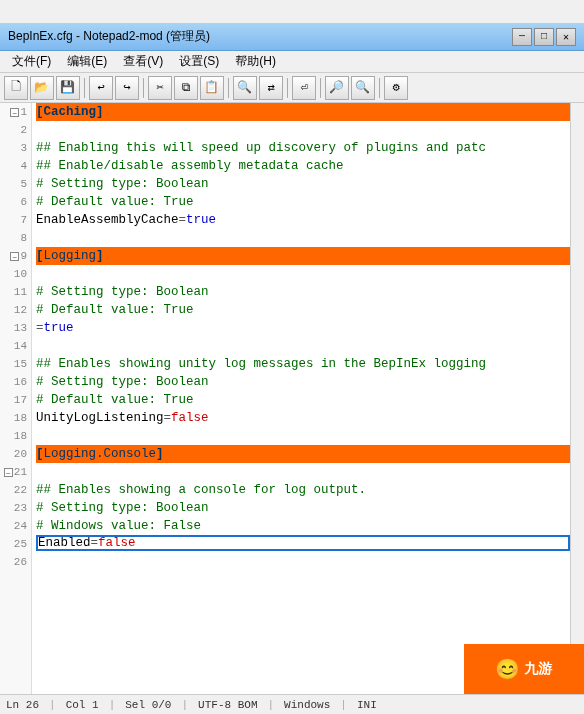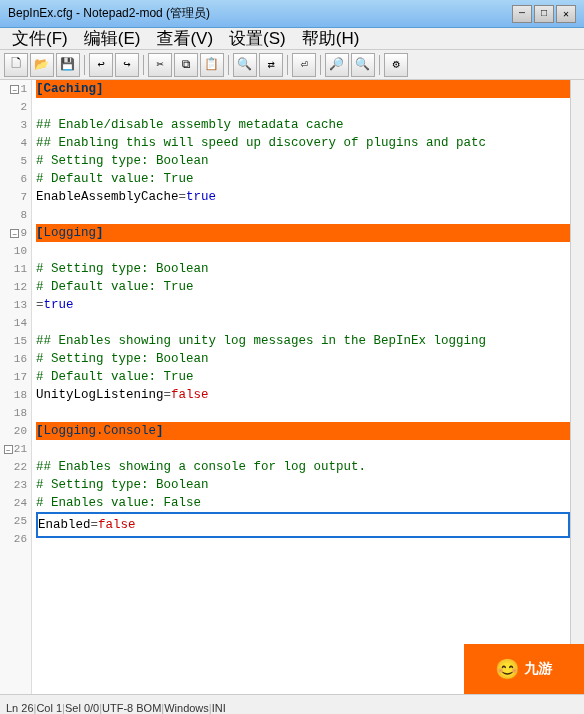"BepInEx.cfg - Notepad2-mod (管理员)" .title-bar { margin-top: none -> 23px }
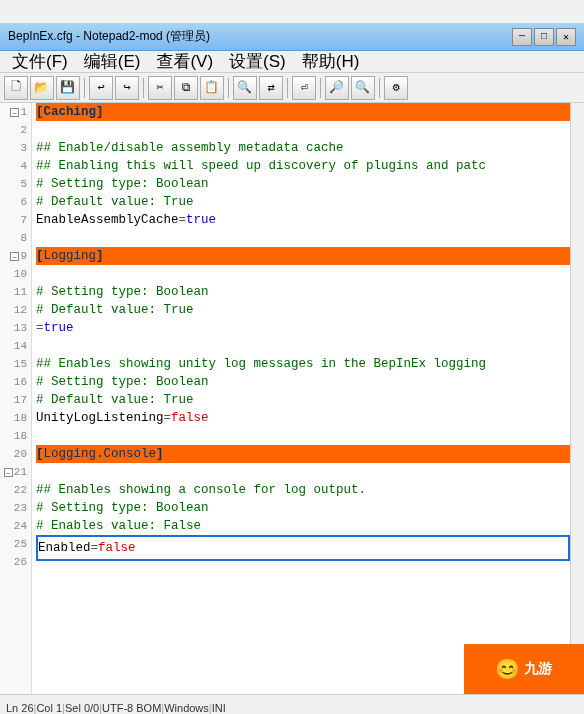"文件(F)" .menu-item { font-size: 17px -> 12px }
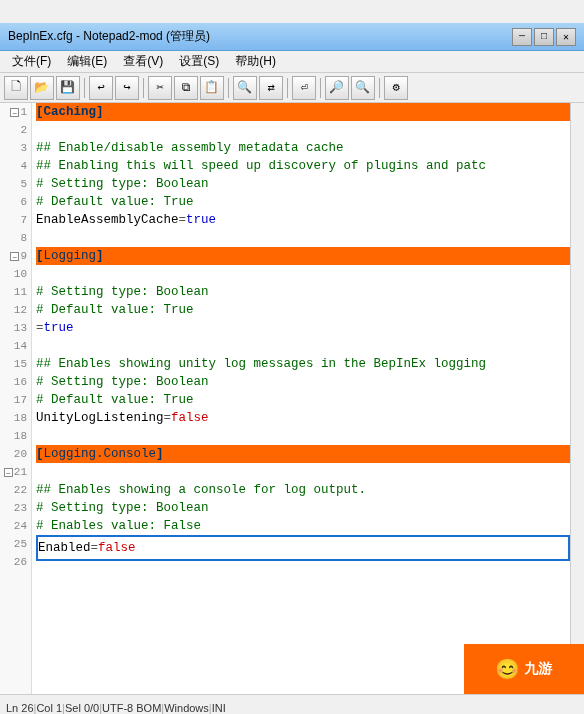"## Enable/disable assembly metadata" div.code-line { order: before "## Enabling this will speed" -> after "## Enabling this will speed" }
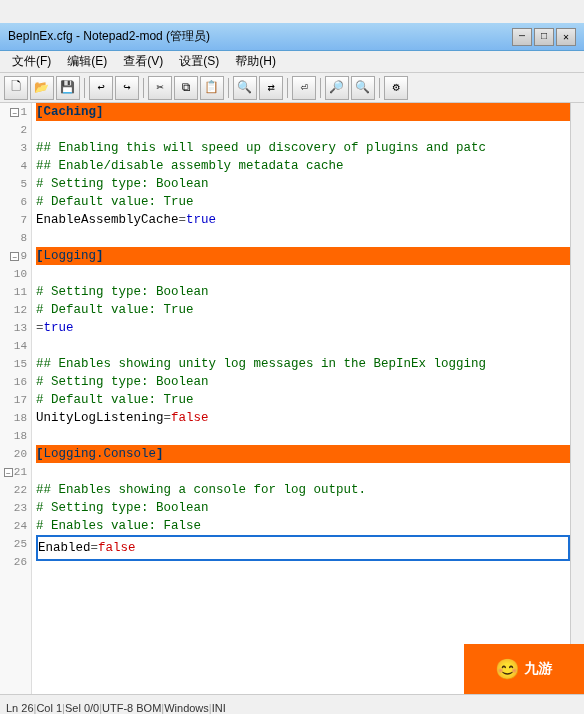"# Enables value: False" span.comment { text: Enables -> Windows }
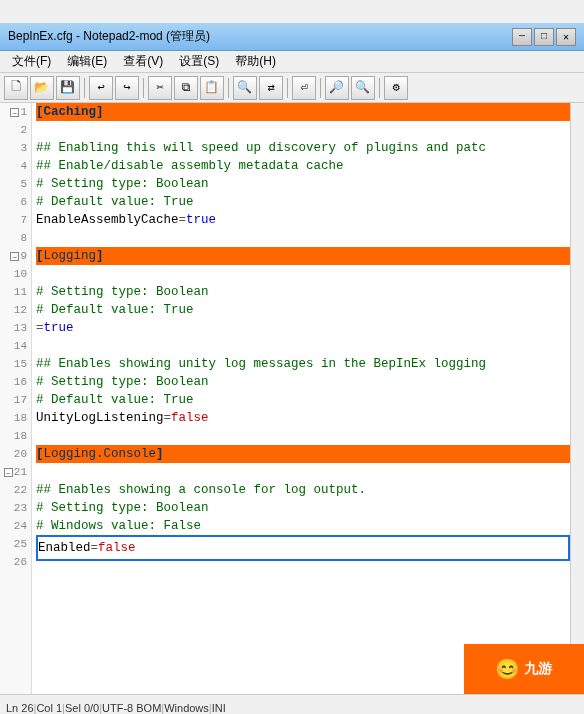"Enabled" div.code-line { height: 26px -> 16px }
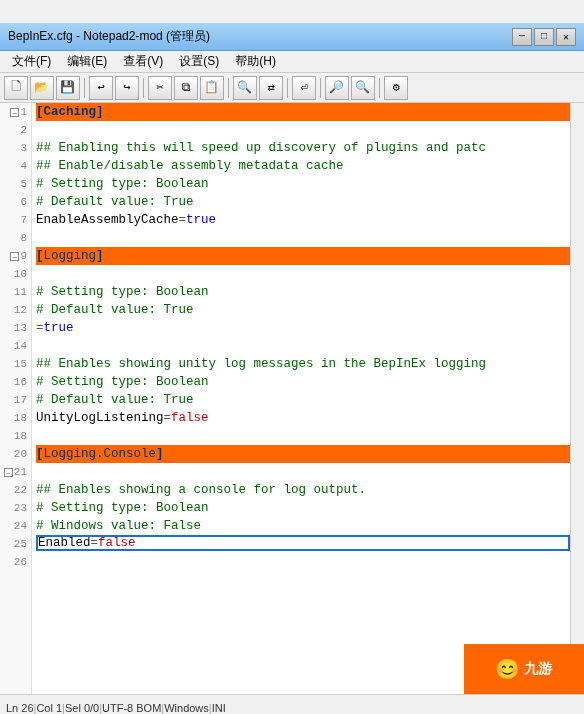"Ln 26" .status-bar { align-items: flex-end -> center; font-family: Liberation Sans, sans-serif -> Liberation Mono, monospace; gap: 0 -> 10px }
